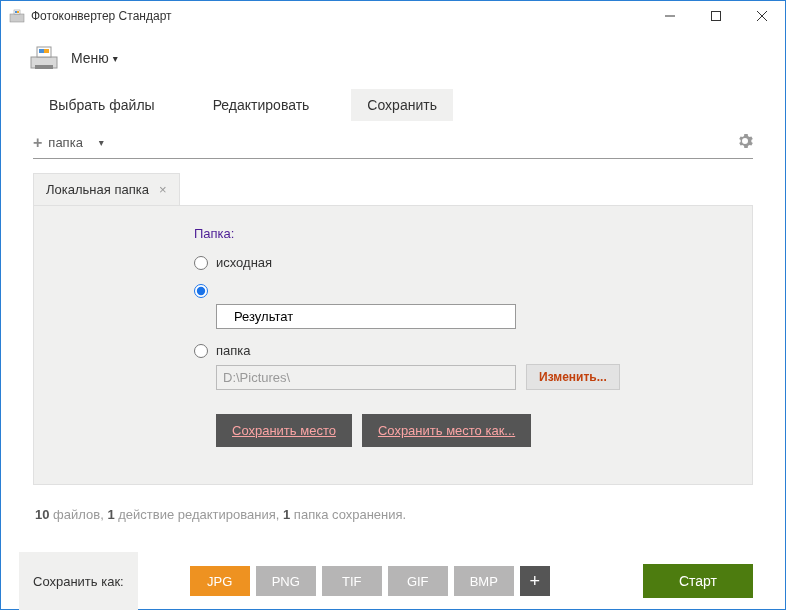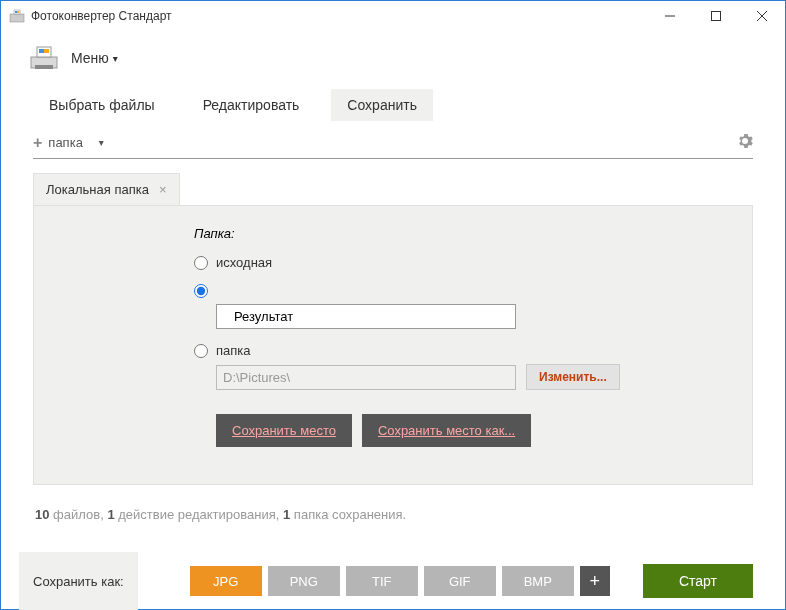"Выбрать файлы" .tabs-row { gap: 16px -> 26px }
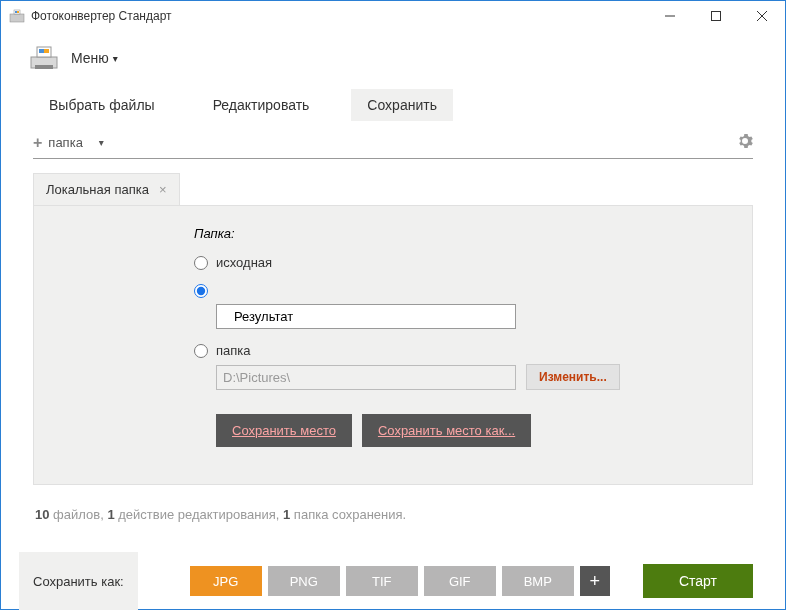"Папка:" .panel-label { color: #000000 -> #4c1d95; font-style: italic -> none }
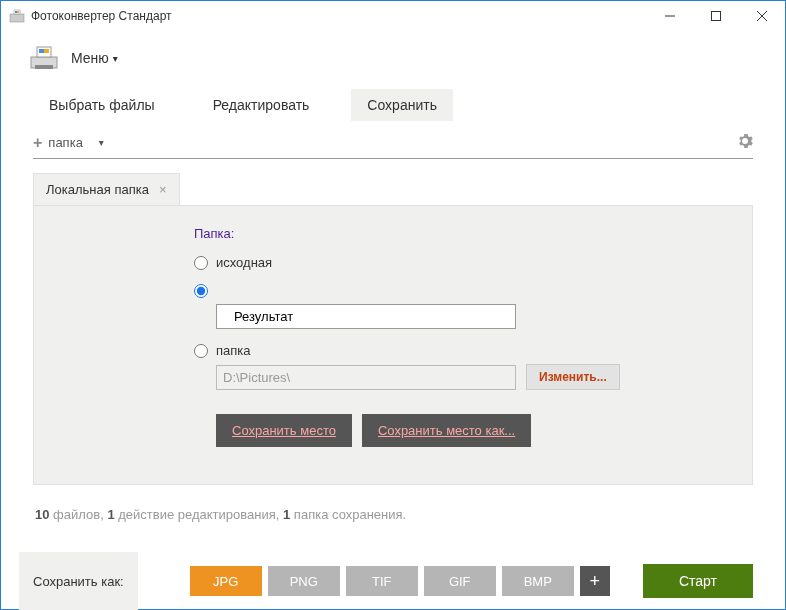"JPG" .format-btn { width: 72px -> 60px }
